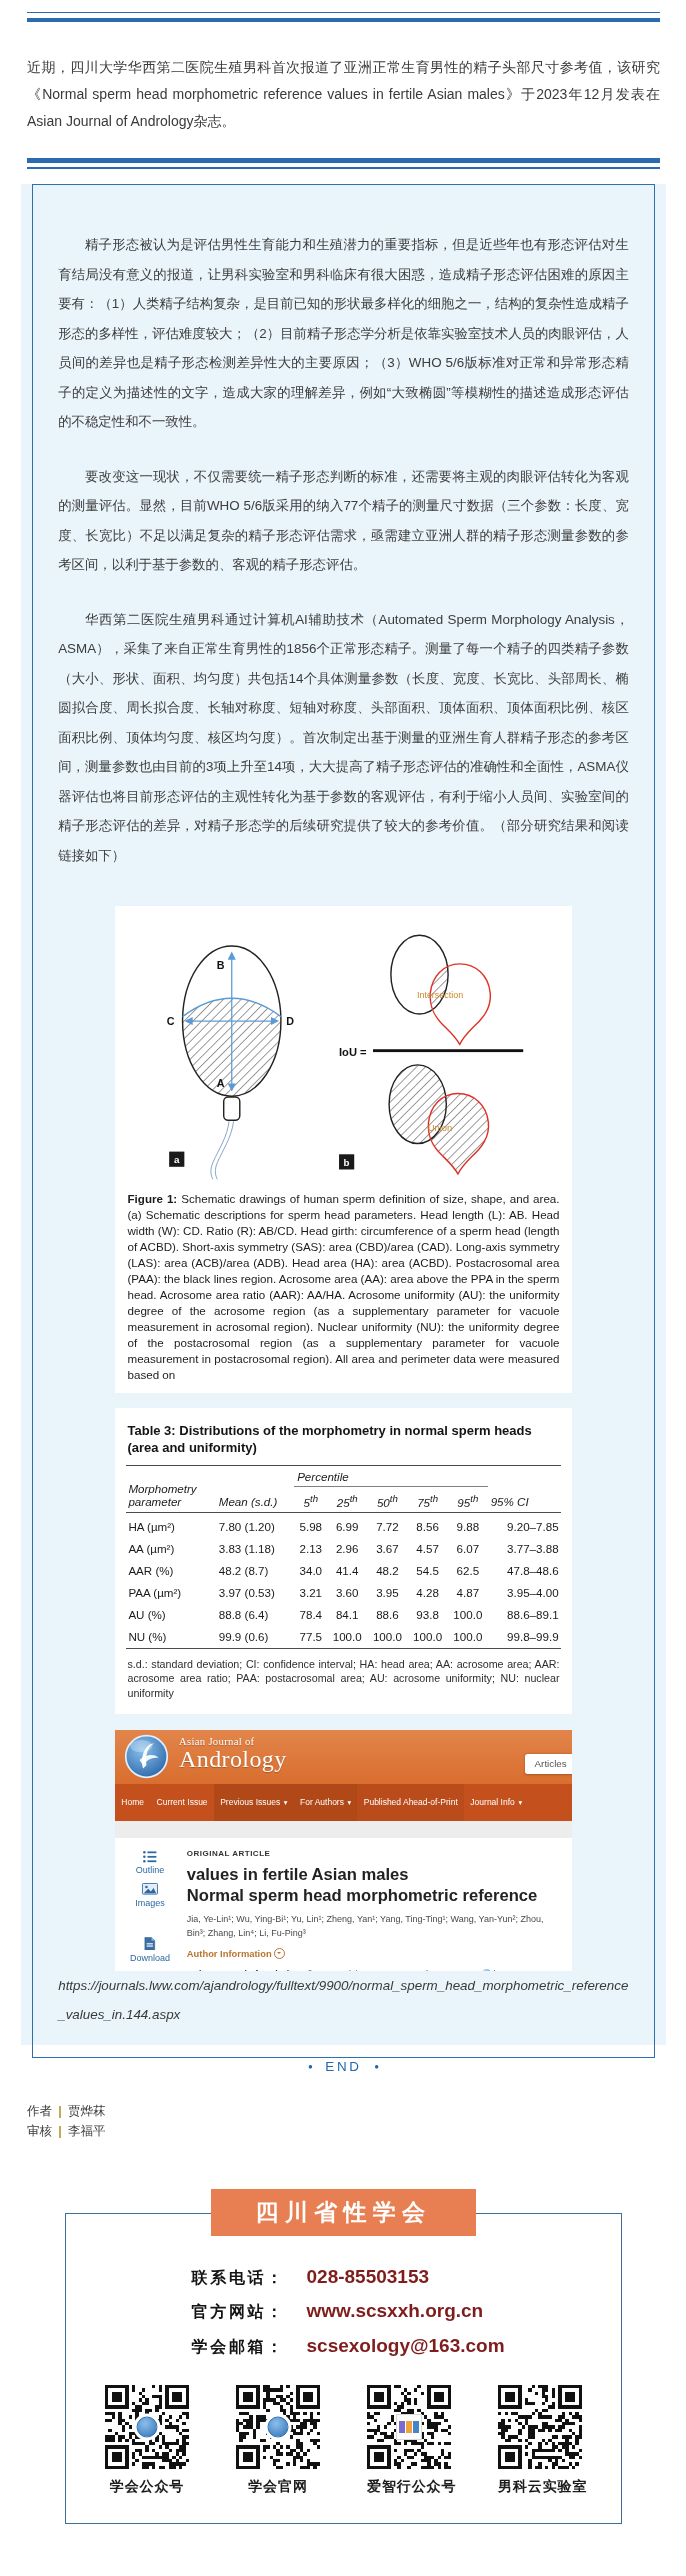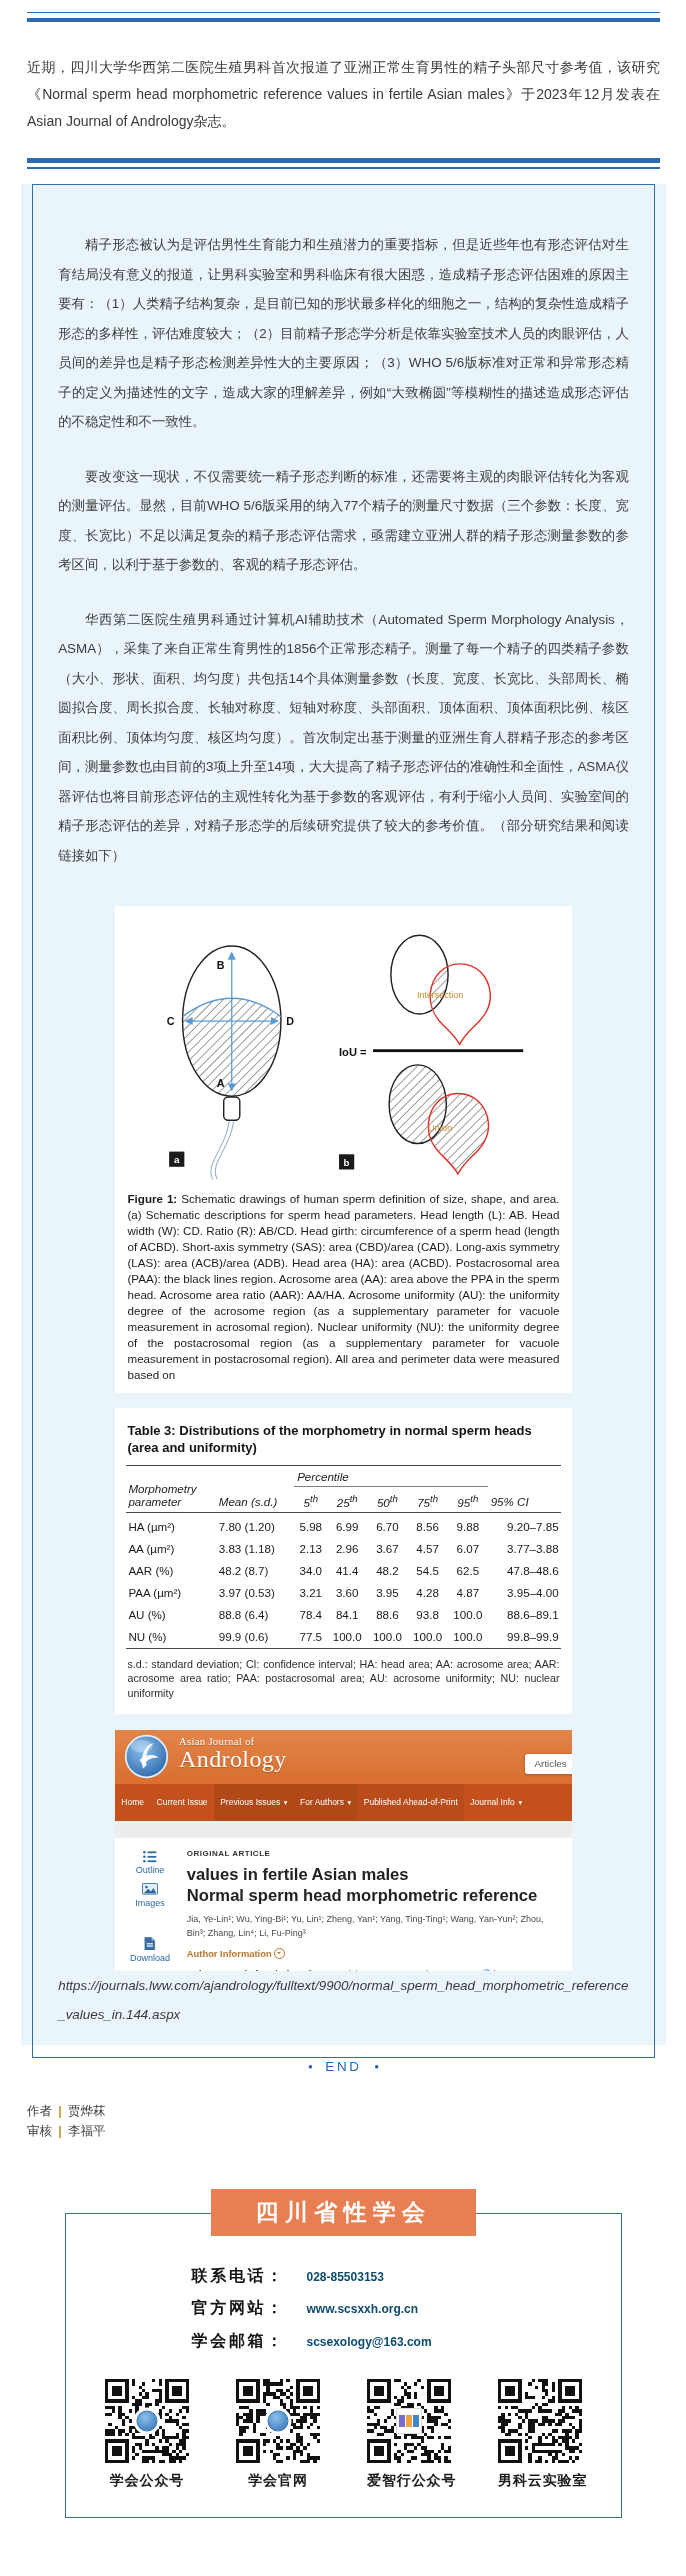"6.70" td.pctc { text: 6.70 -> 7.72 }
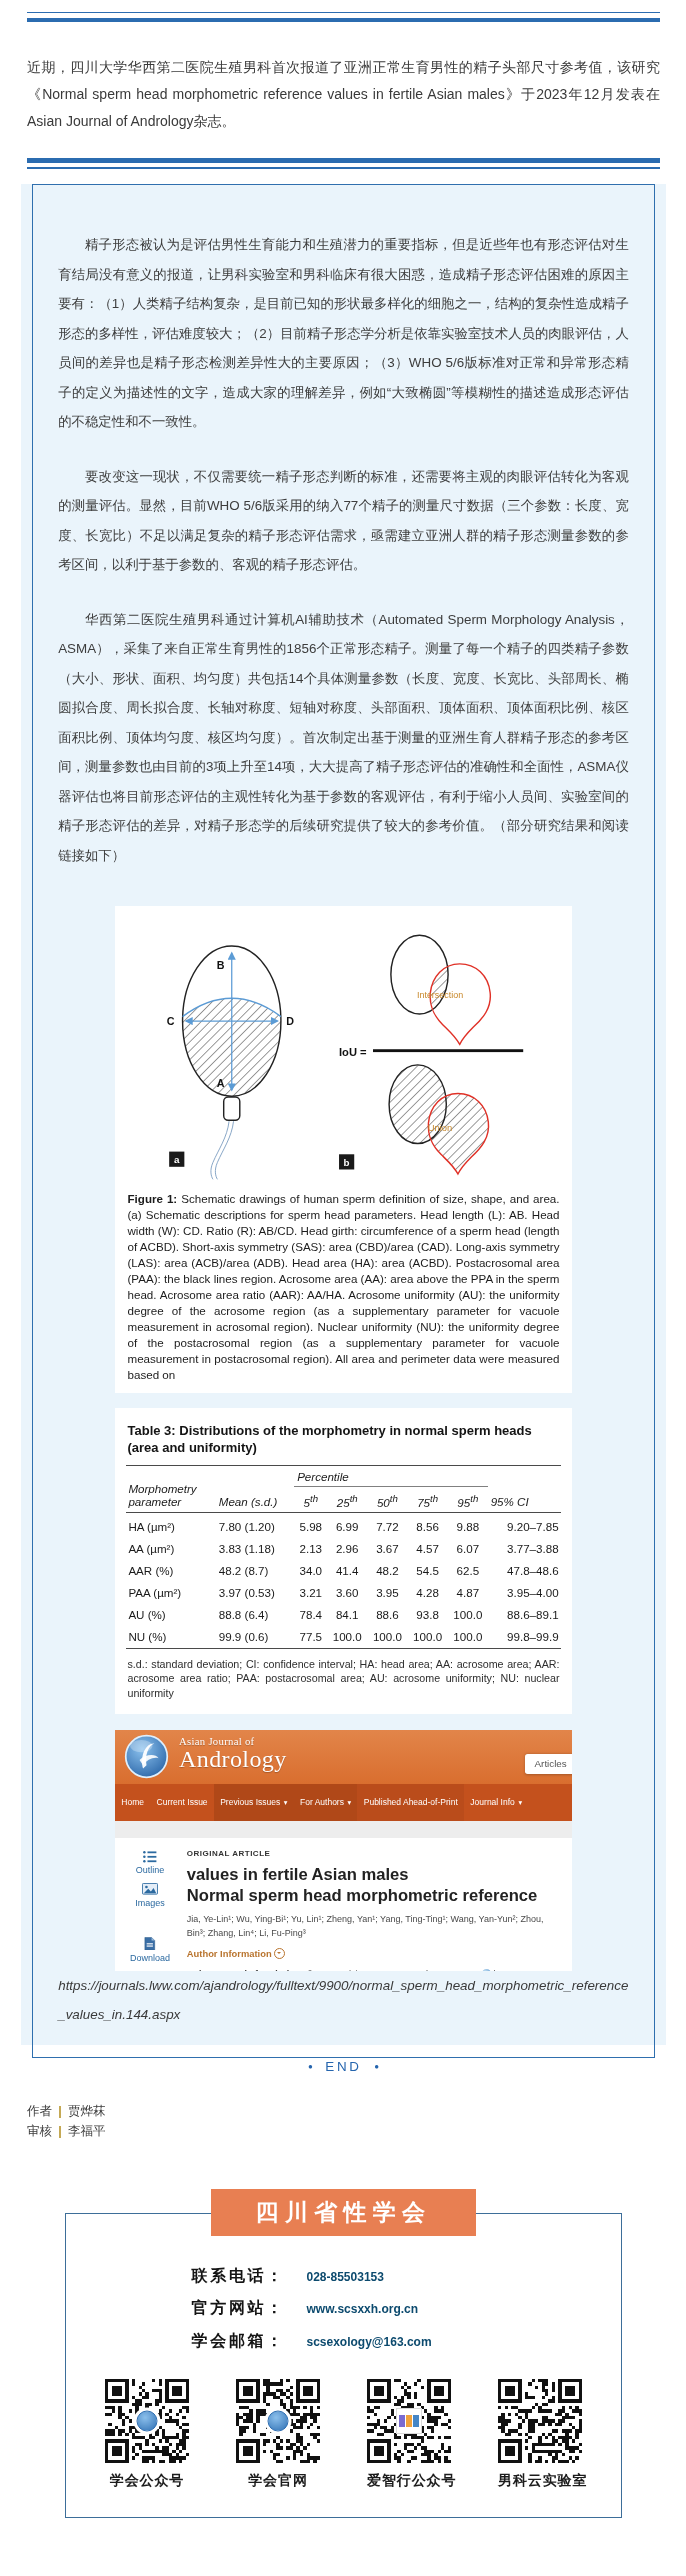"028-85503153" .c-value { color: #0c4a6e -> #7f1d1d; font-size: 12px -> 19px }
